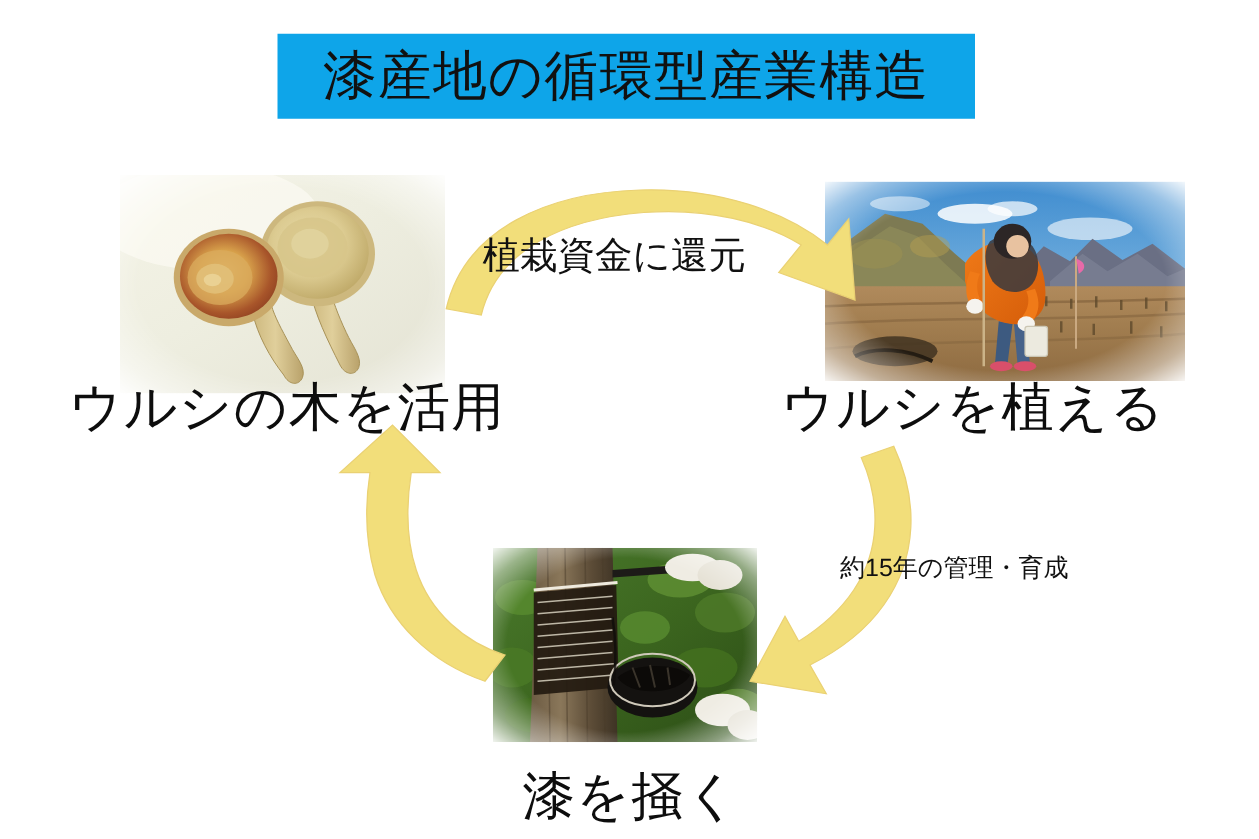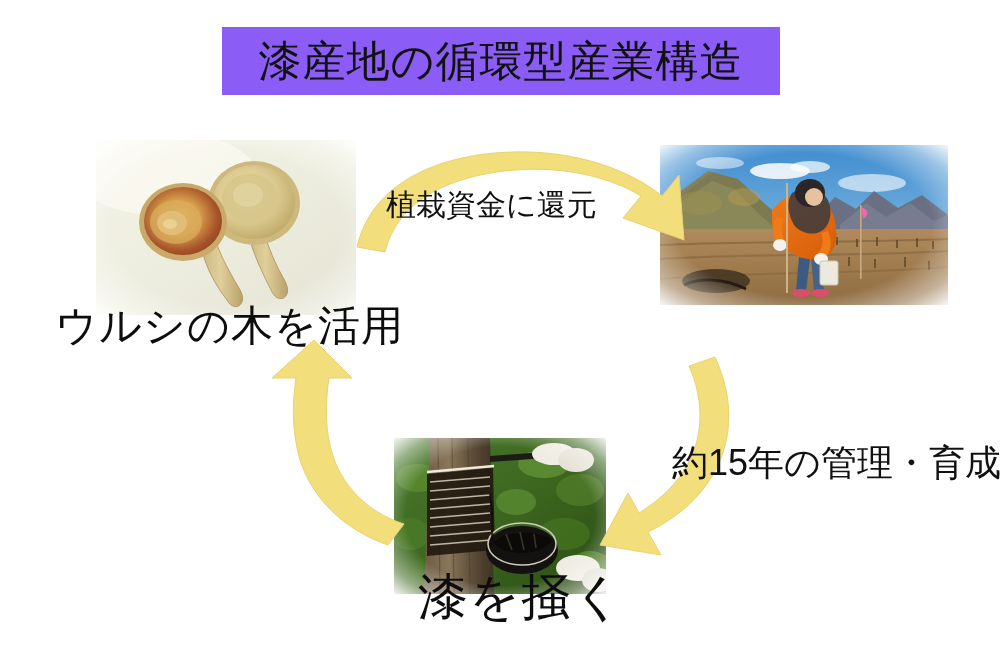"漆産地の循環型産業構造" #title-banner { background: #8b5cf6 -> #0ea5e9 }
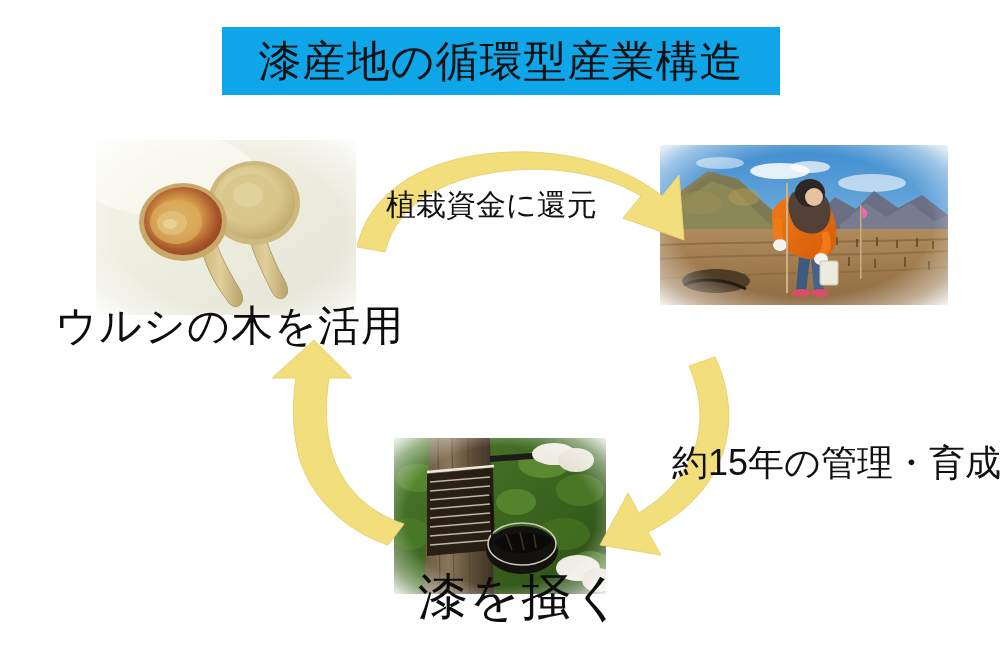"ウルシを植える" div.label-bold { html: none -> <div>ウルシを植える</div> }
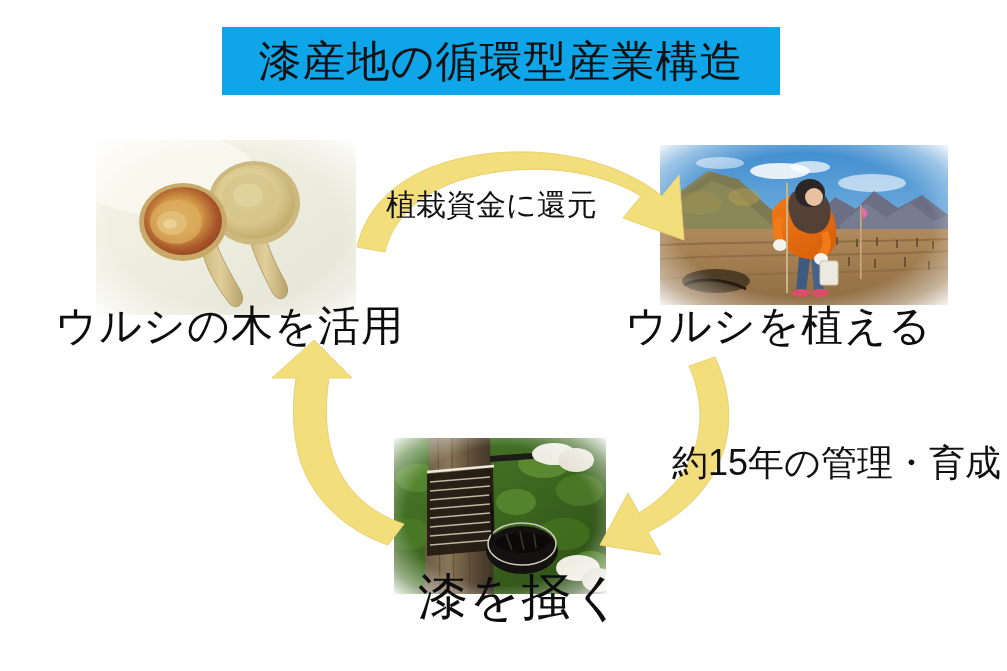"約15年の管理・育成" #label-manage { font-size: 36px -> 20px }
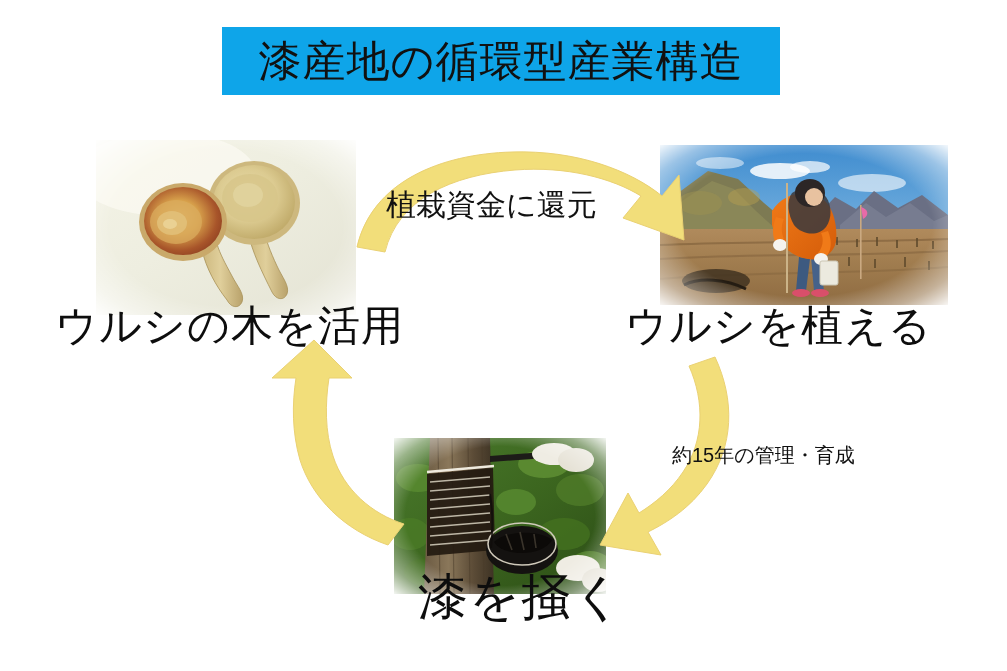"漆を掻く" #label-tap { font-size: 50px -> 42px; top: 572px -> 616px }
